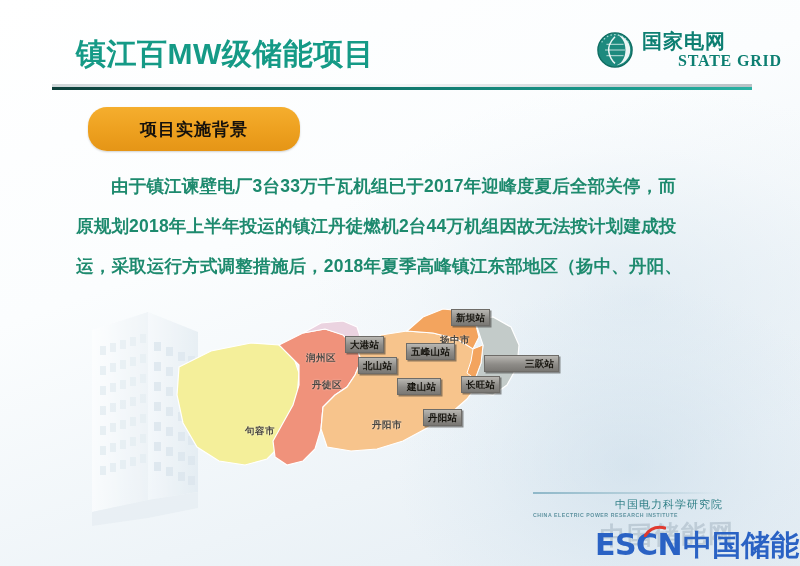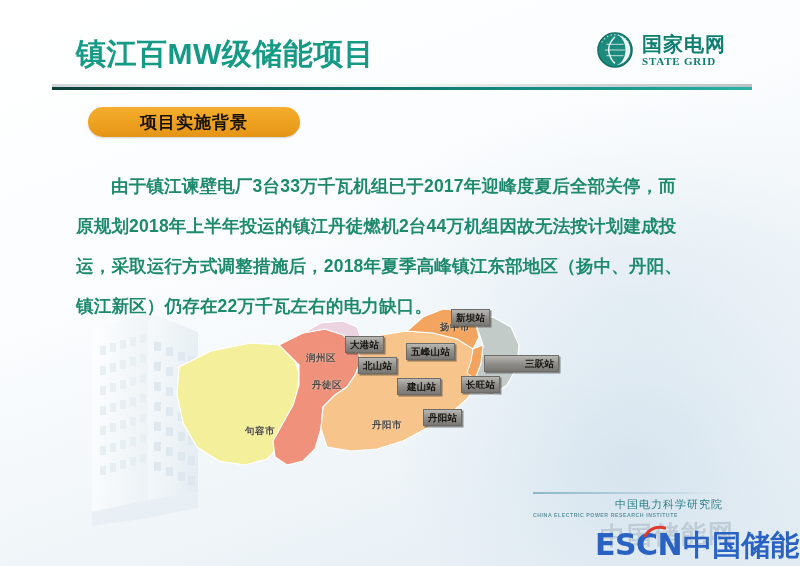"STATE GRID" .logo-en { font-size: 11px -> 16px; margin-left: none -> 36px }
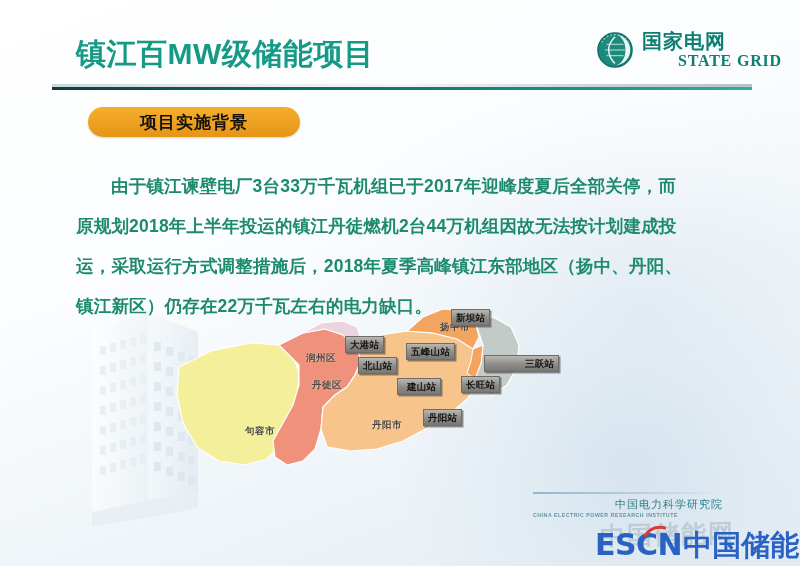"项目实施背景" .section-pill { height: 30px -> 44px }
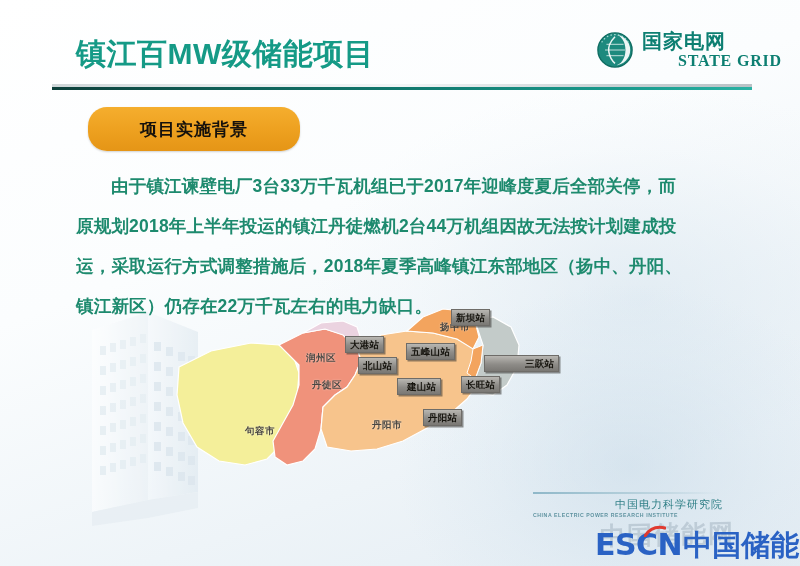"镇江新区）仍存在22万千瓦左右的电力缺口。" p { html: <p>镇江新区）仍存在22万千瓦左右的电力缺口。</p> -> none }
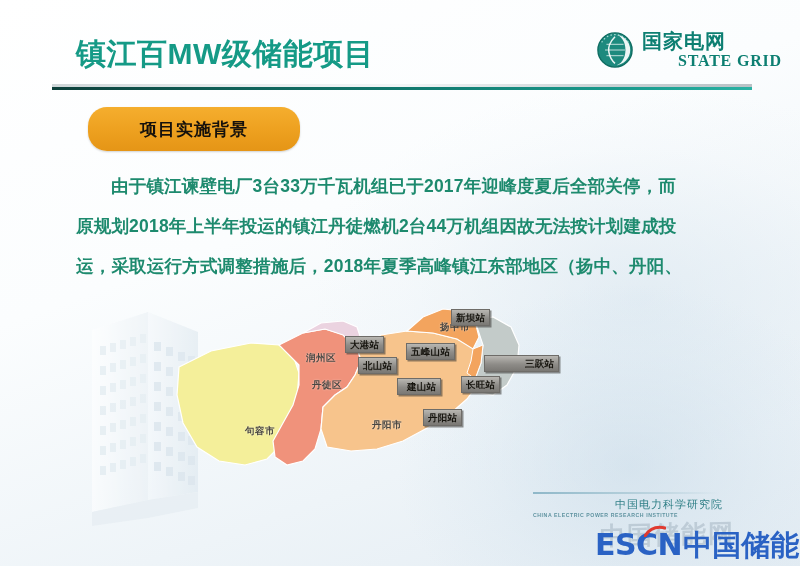"扬中市" div.rgn { top: 26px -> 39px }
